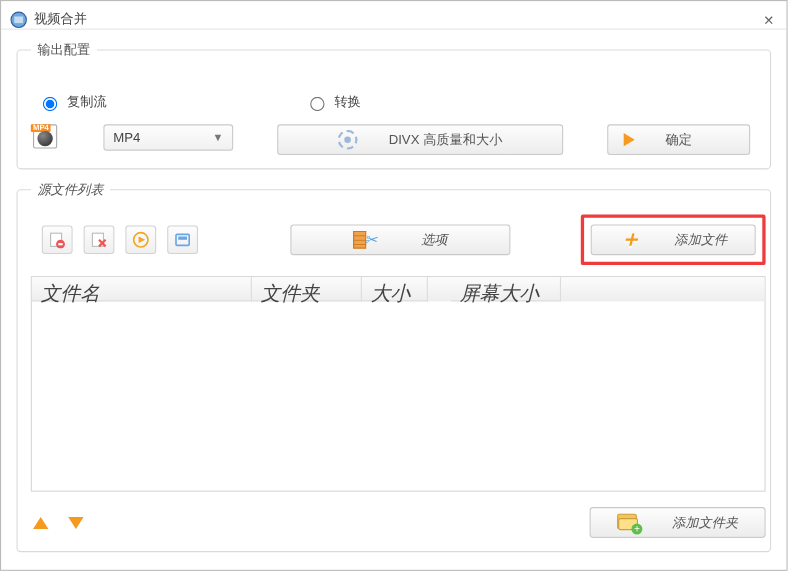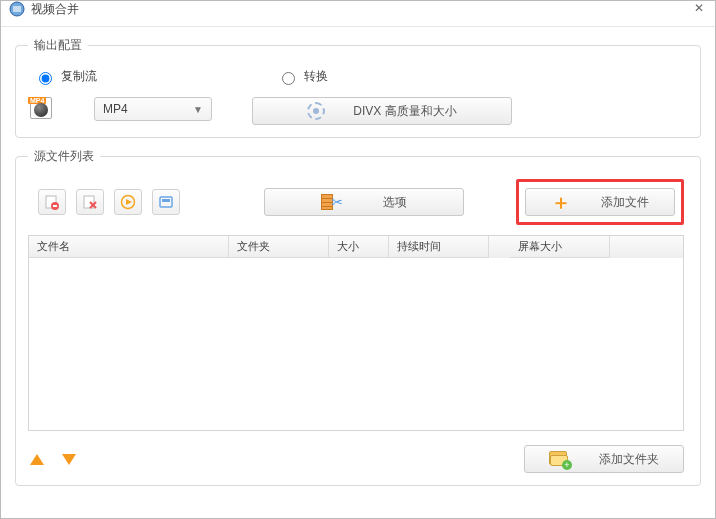"视频合并" .titlebar { align-items: flex-start -> flex-end }
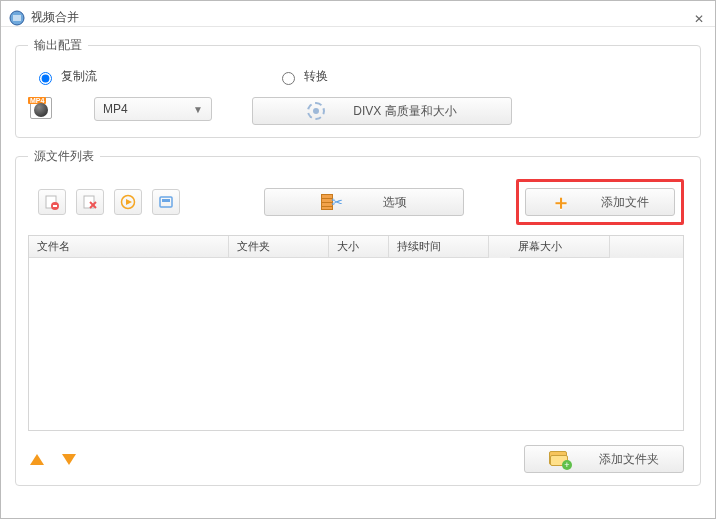"输出配置" fieldset.group { padding: 12px 16px 12px 12px -> 12px 4px 12px 12px }
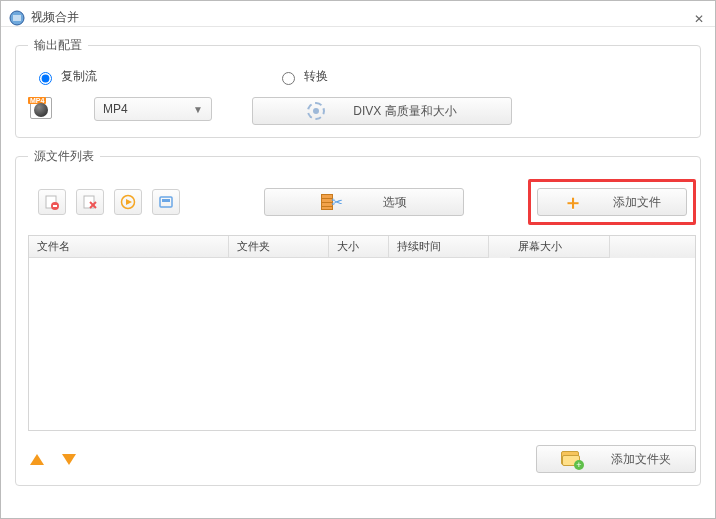"复制流" label.radio { margin-top: none -> 16px }
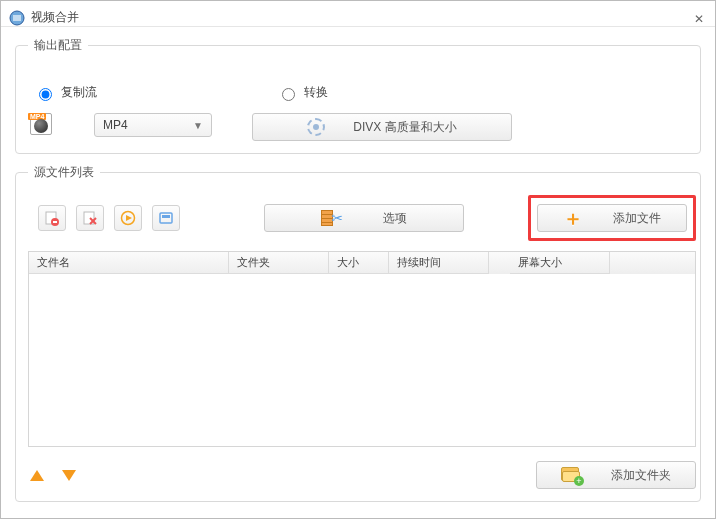"确定" div.softbtn { html: none -> <div> <span></span> <span>确定</span> </div> }
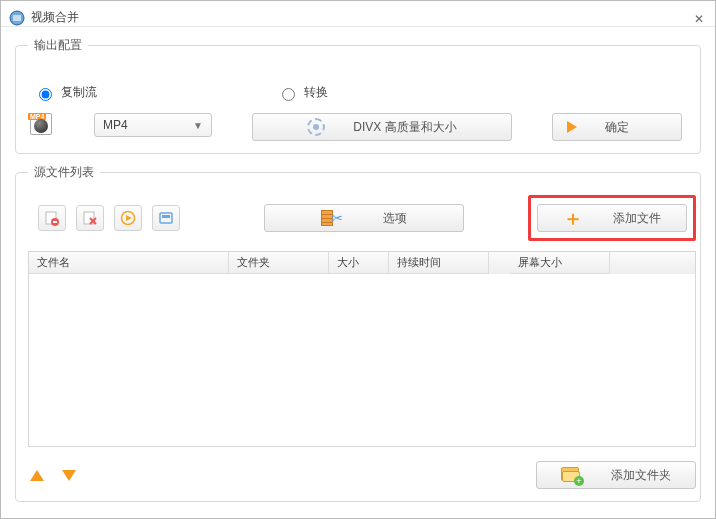"源文件列表" fieldset.group { font-style: none -> italic }
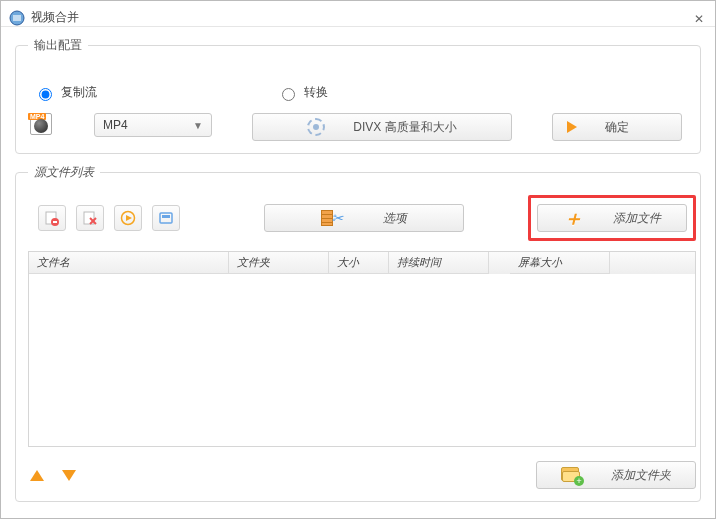"文件名" .th { font-size: 11px -> 18px }
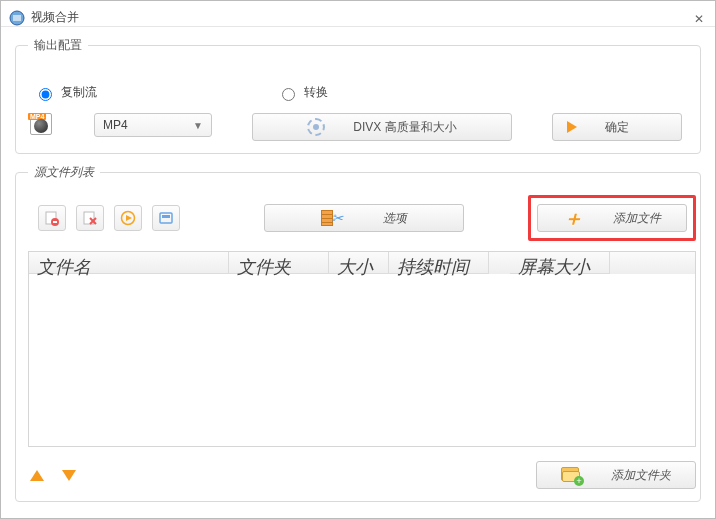"持续时间" div.th { html: <div>持续时间</div> -> none }
